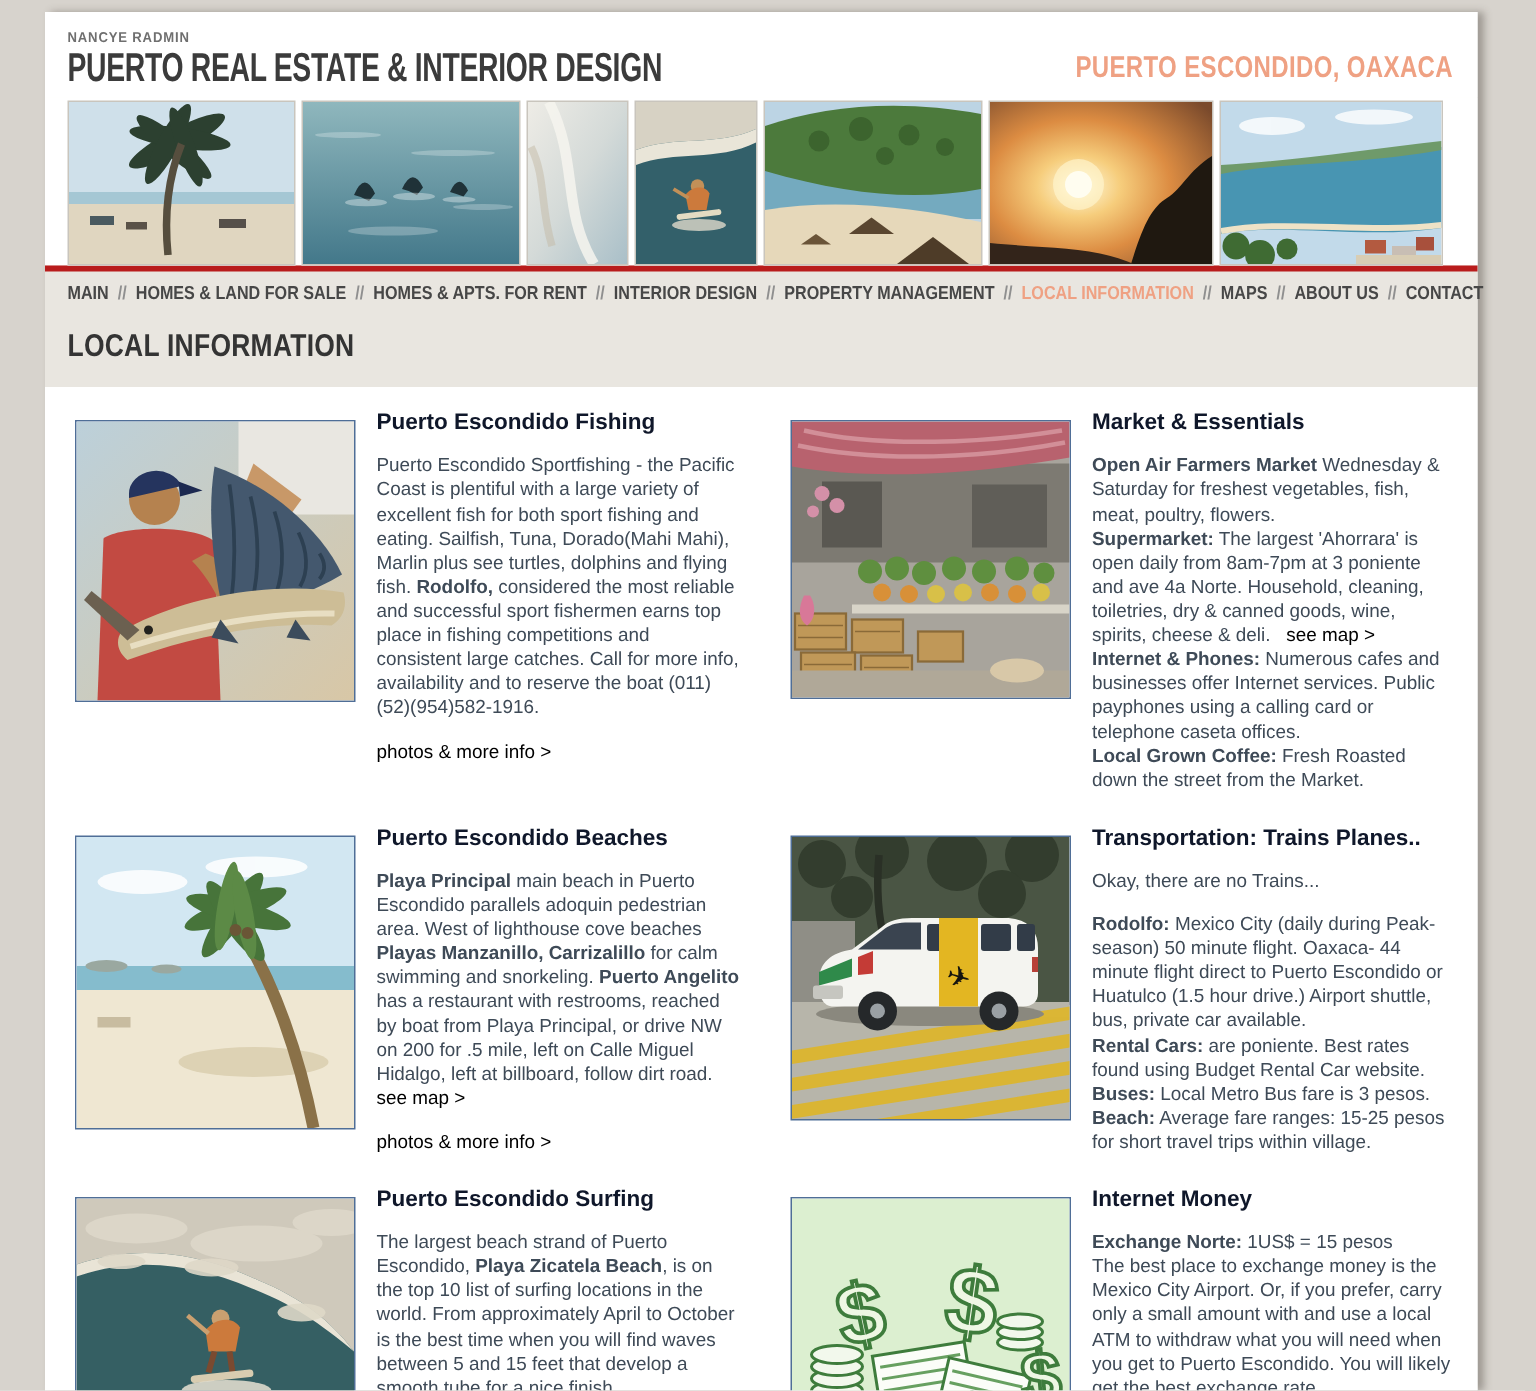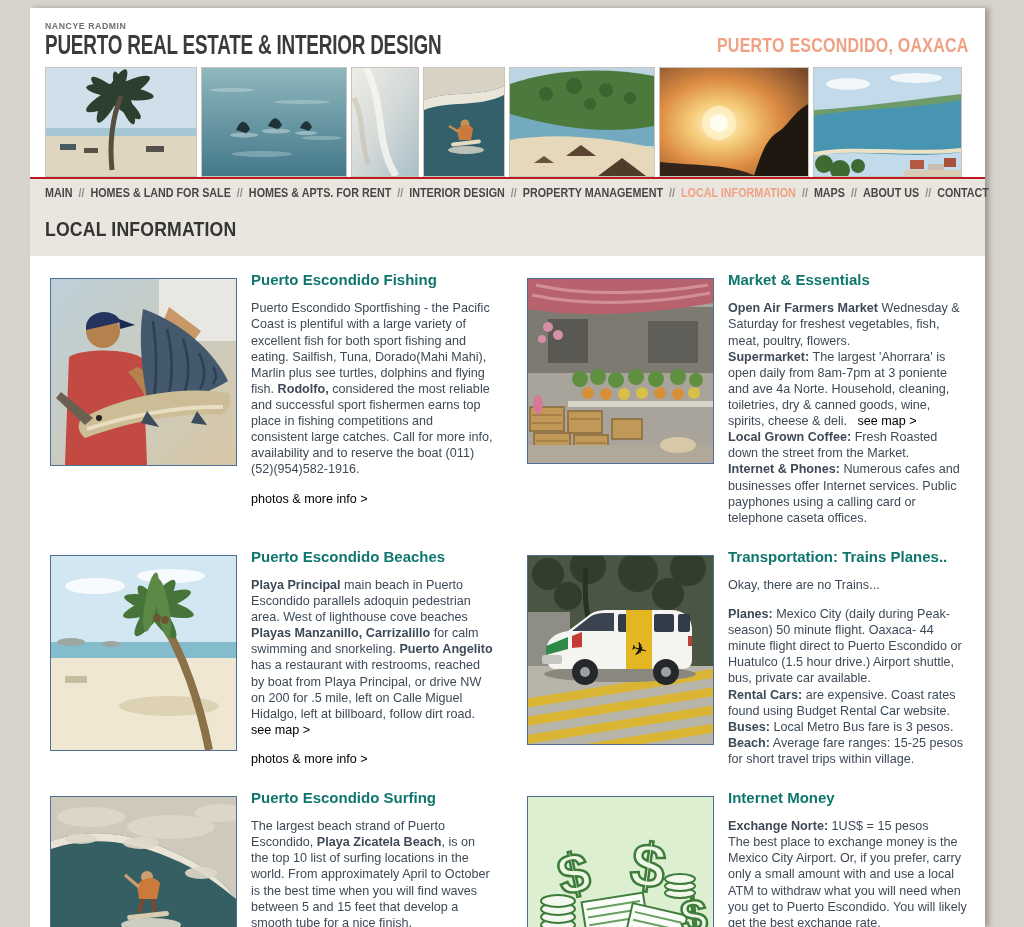"MAIN" .band { border-top: 2px solid #b91c1c -> 4px solid #b91c1c }
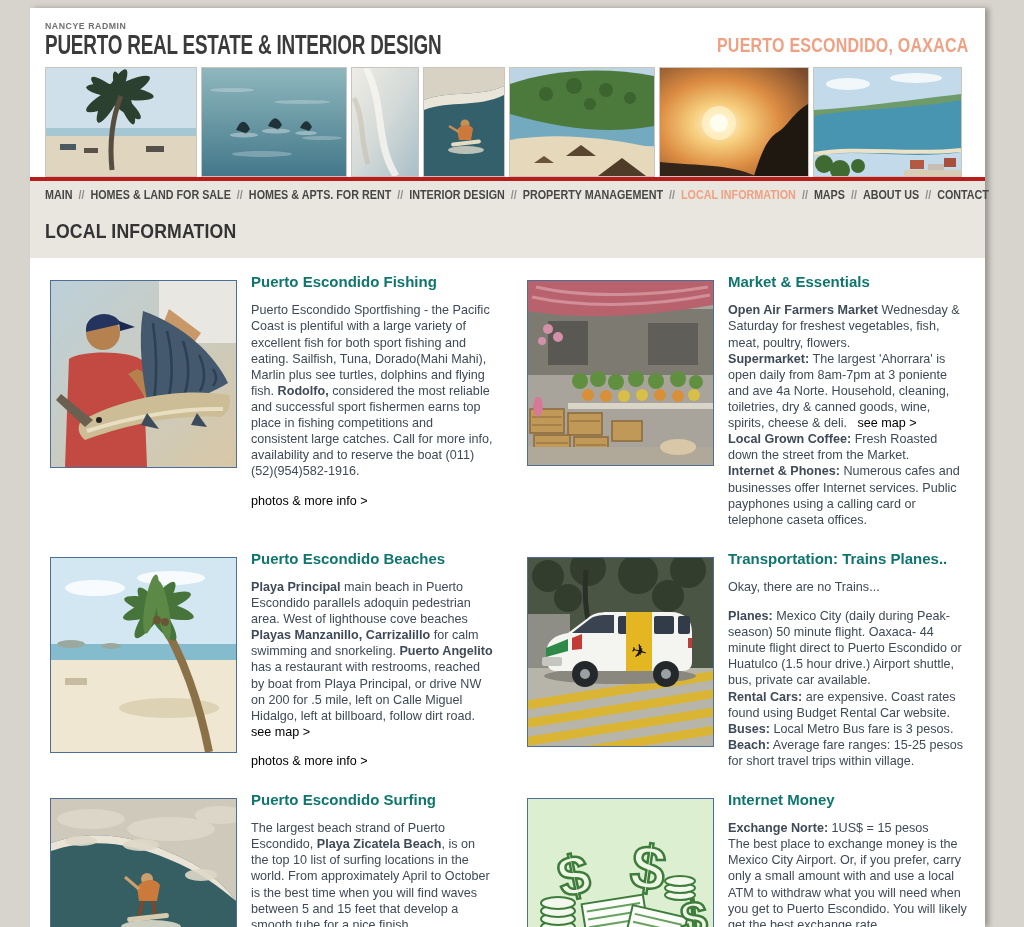"Puerto Escondido Fishing" .text h3 { color: #0f766e -> #0f172a }
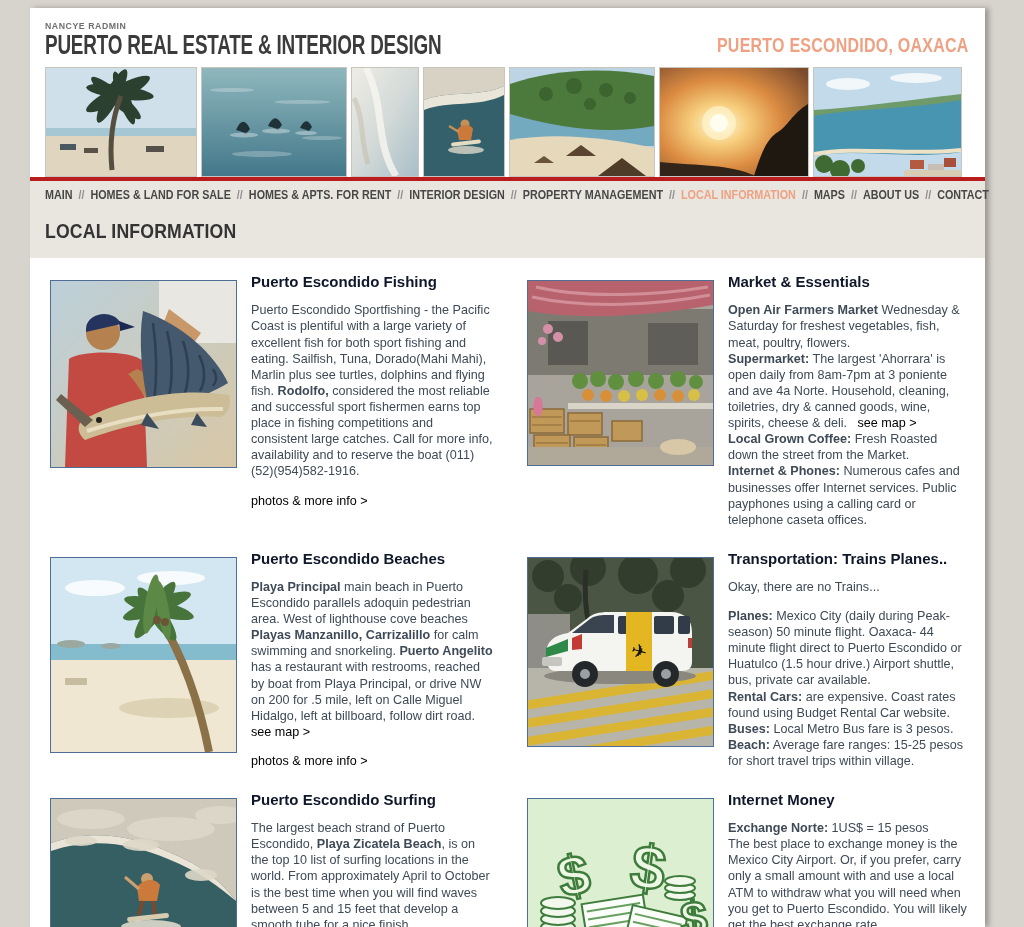"Local Grown Coffee: Fresh Roasted" p { order: before "Internet & Phones: Numerous cafes" -> after "Internet & Phones: Numerous cafes" }
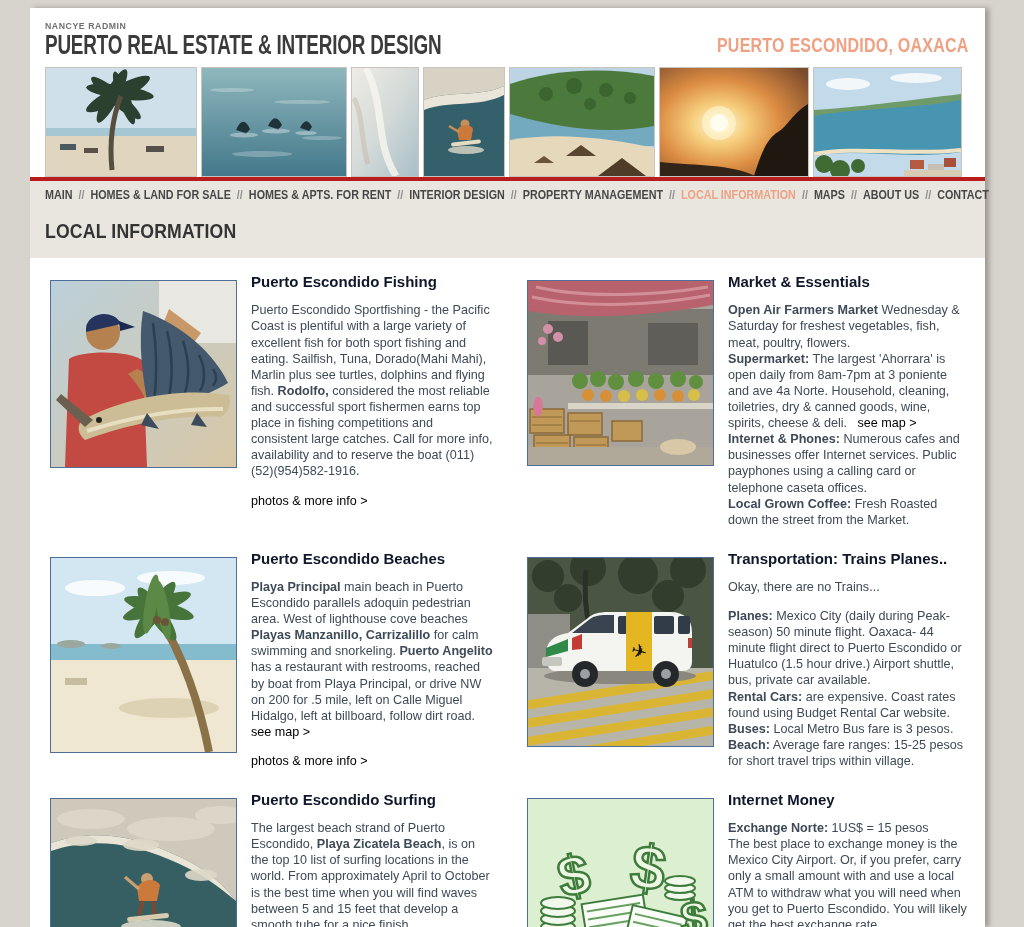"Planes:" span.b { text: Planes -> Rodolfo }
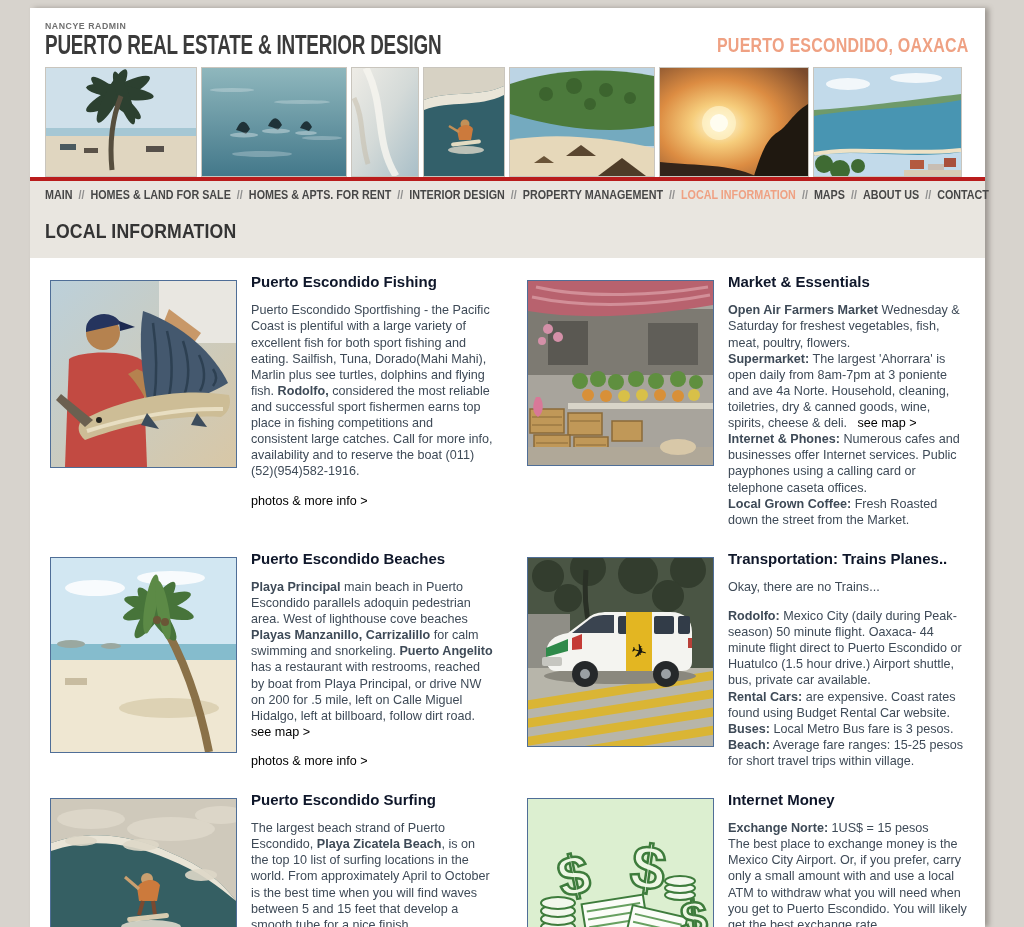"are expensive. Coast rates found" span { text: expensive. Coast -> poniente. Best }
